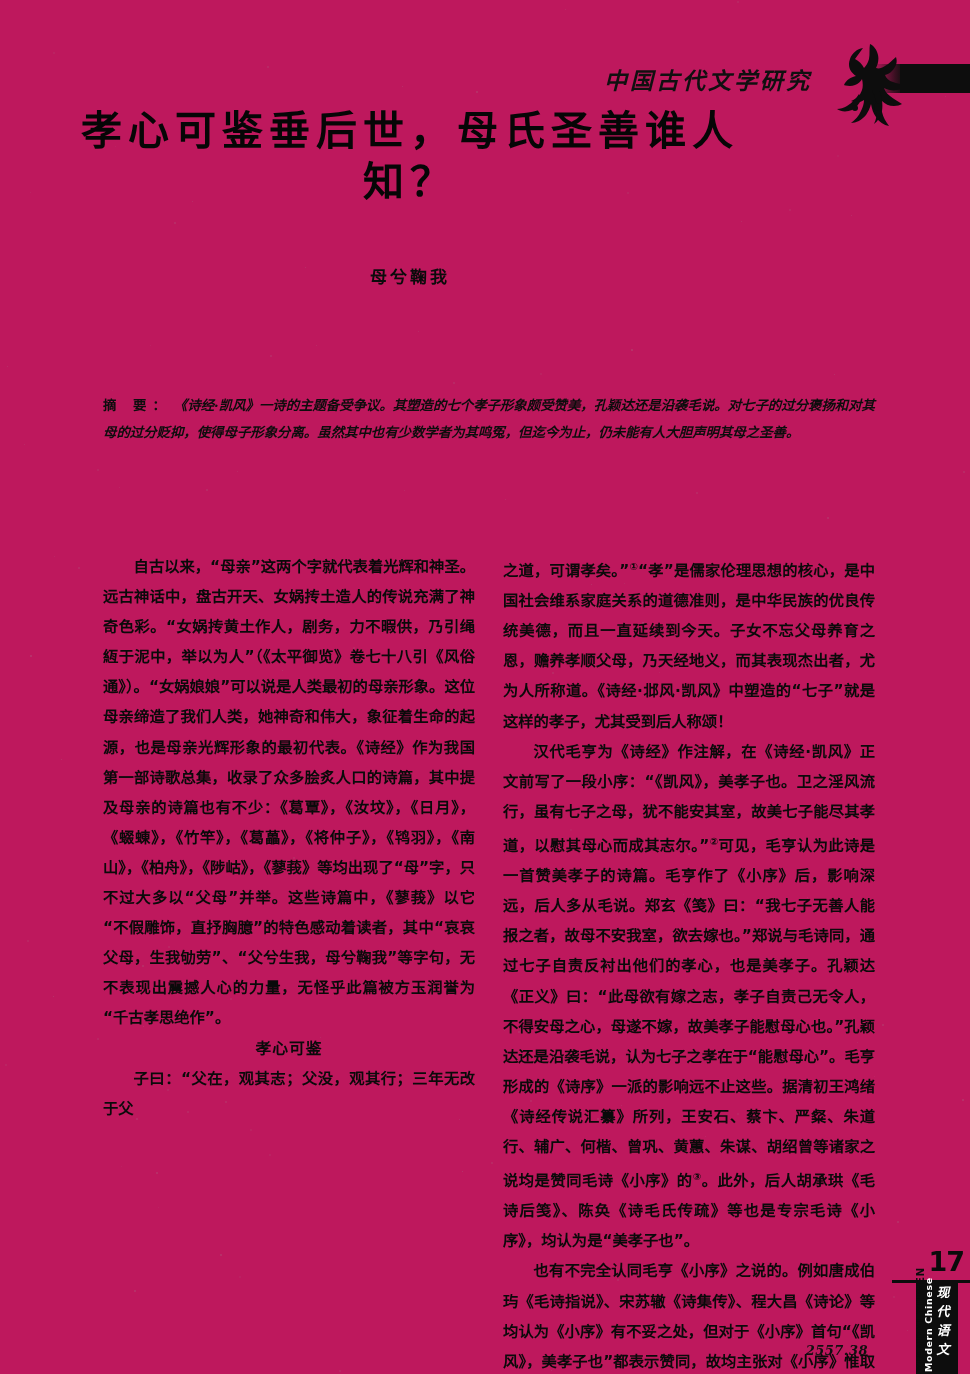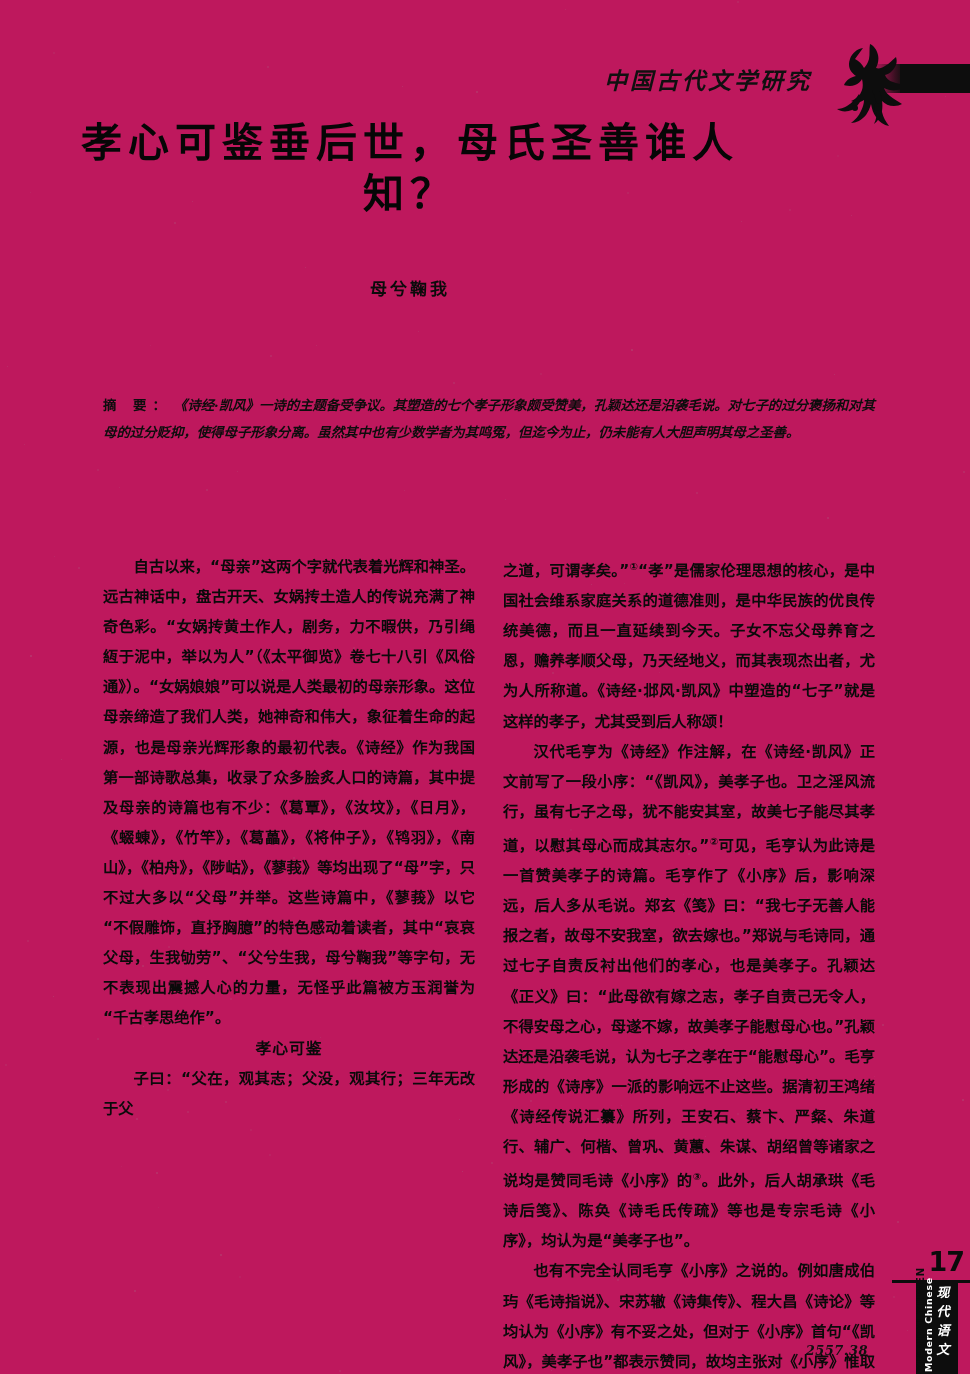"孝心可鉴垂后世，母氏圣善谁人知？" .title-block { top: 118px -> 106px }
